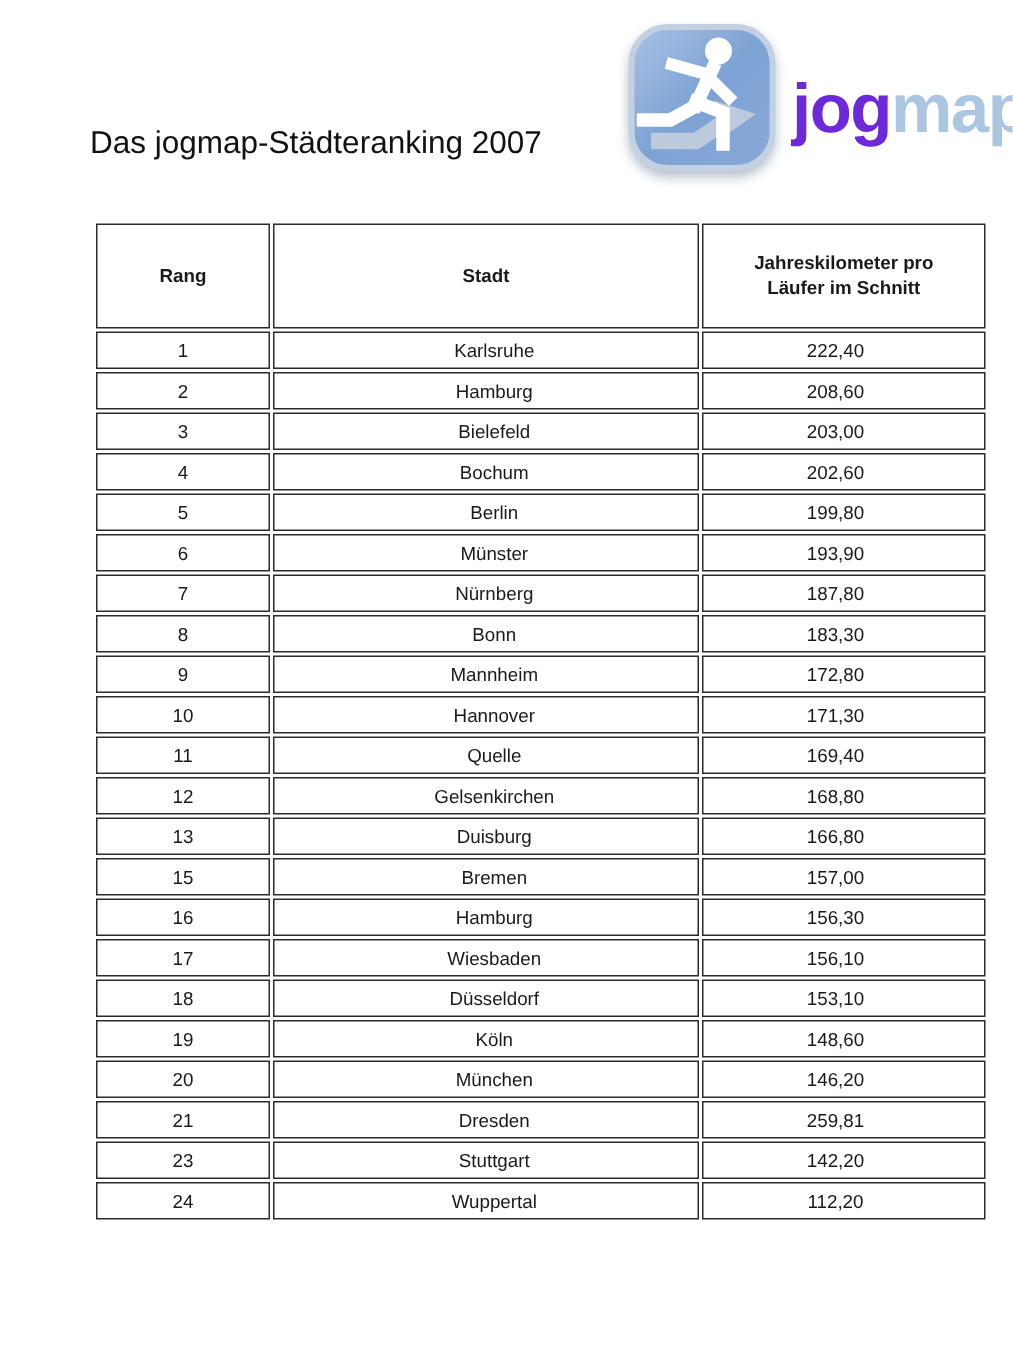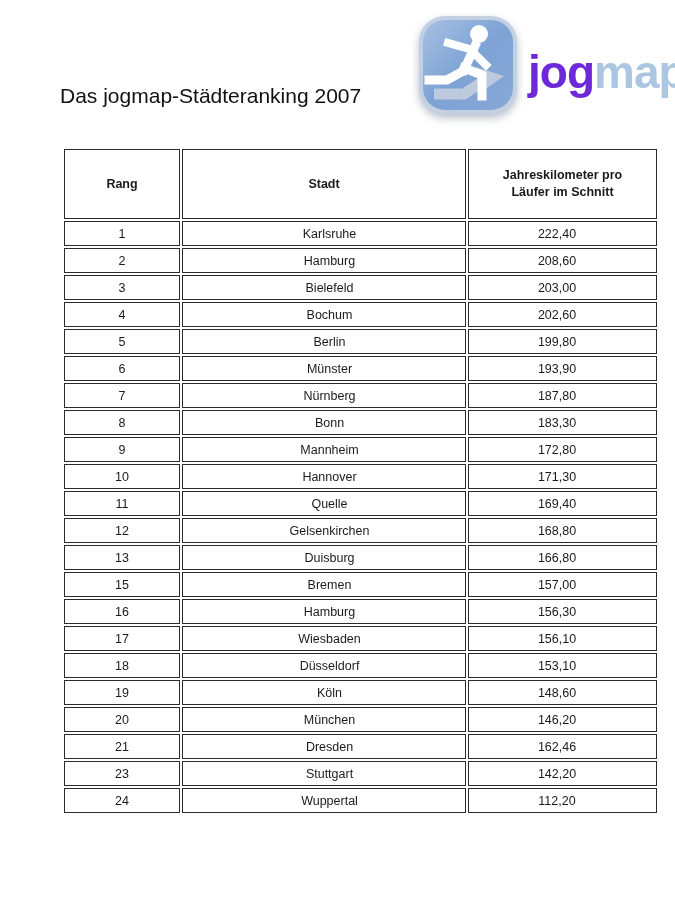"162,46" td.cell-value { text: 162,46 -> 259,81 }
